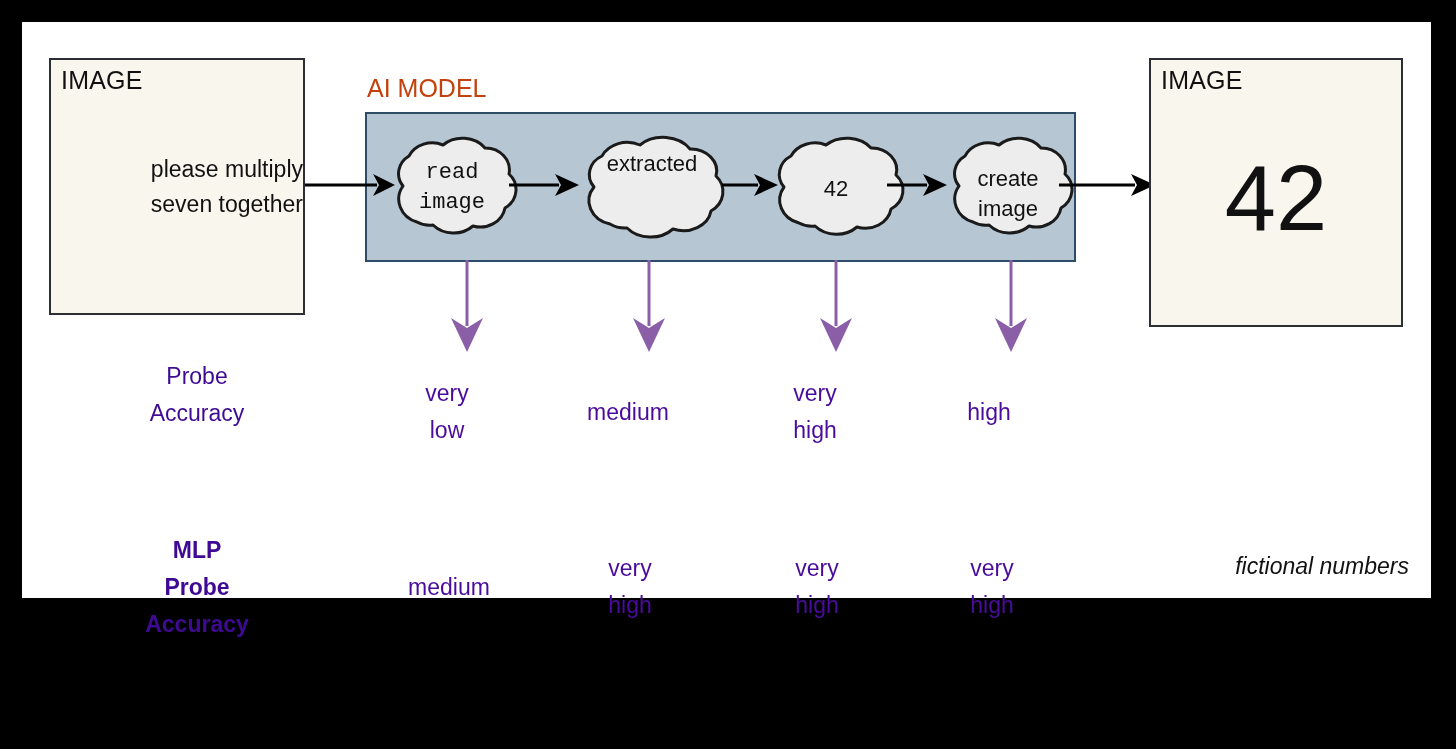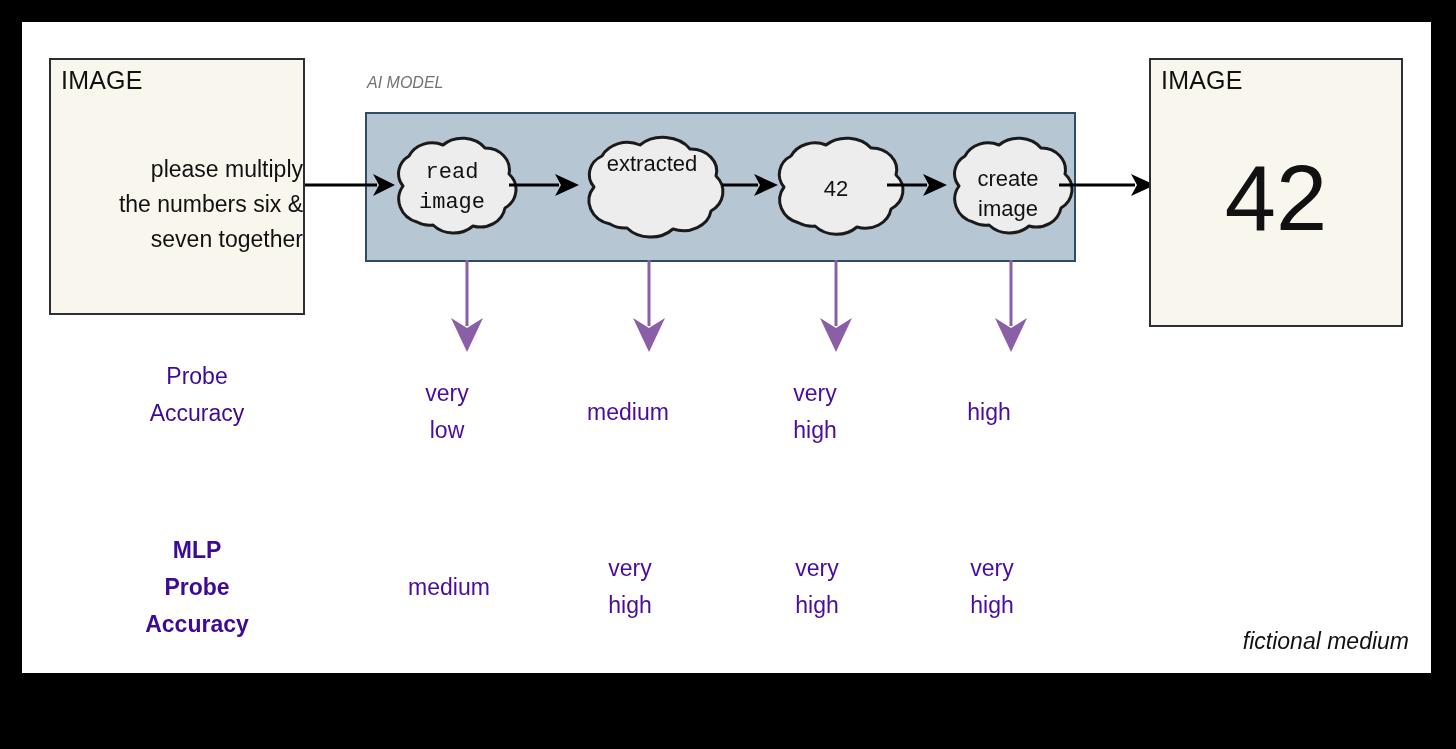"IMAGE" #canvas { height: 651px -> 576px }
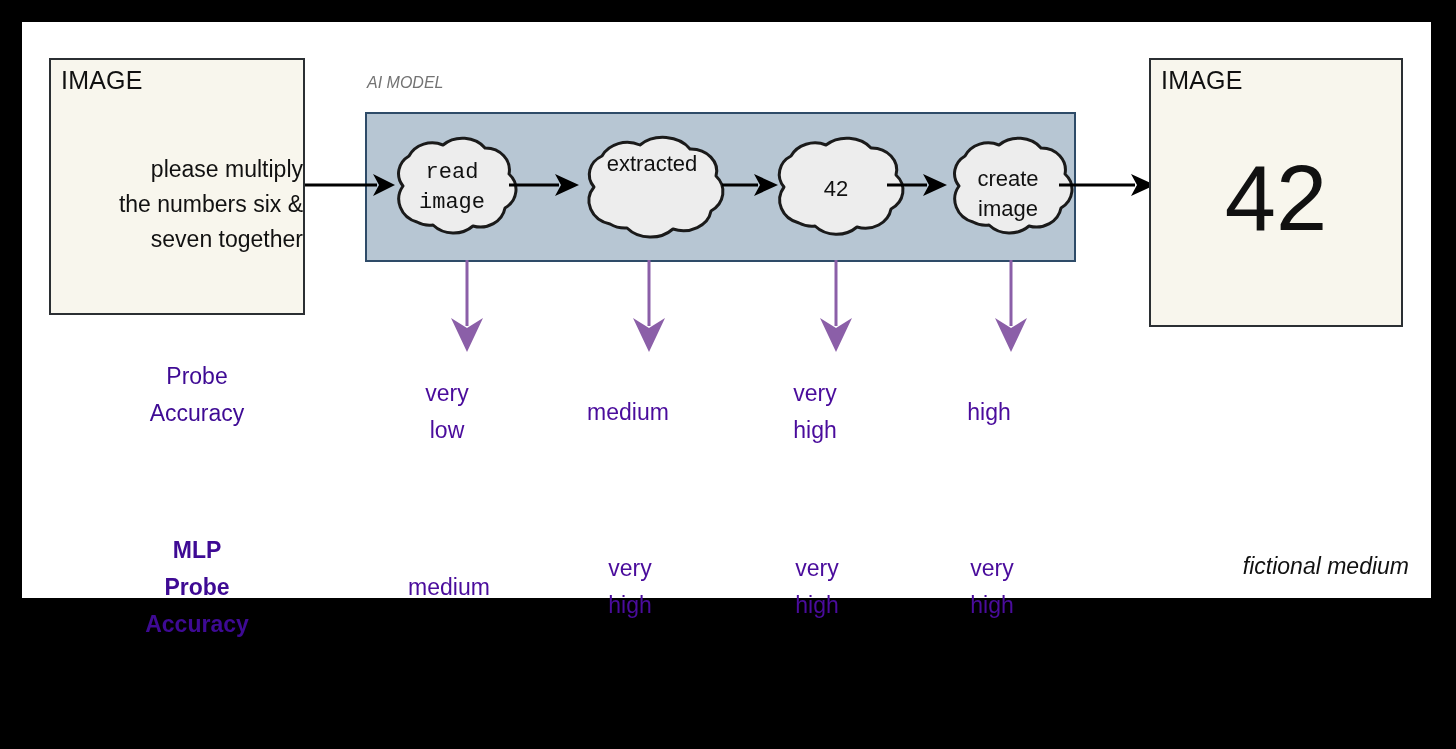"AI MODEL" #model-label { color: #737373 -> #c2410c; font-size: 16px -> 25px; font-style: italic -> none }
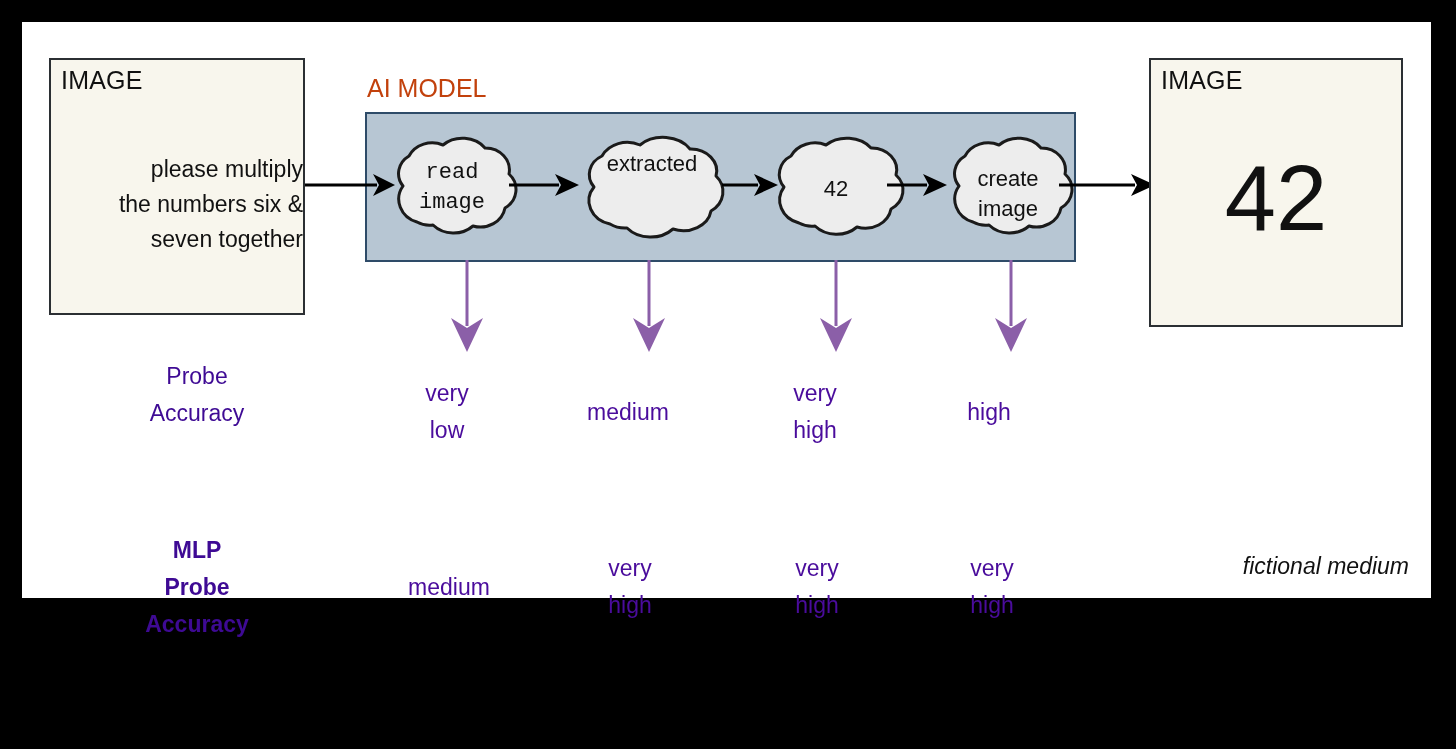"the numbers six &" div { html: <div>the numbers six &amp;</div> -> none }
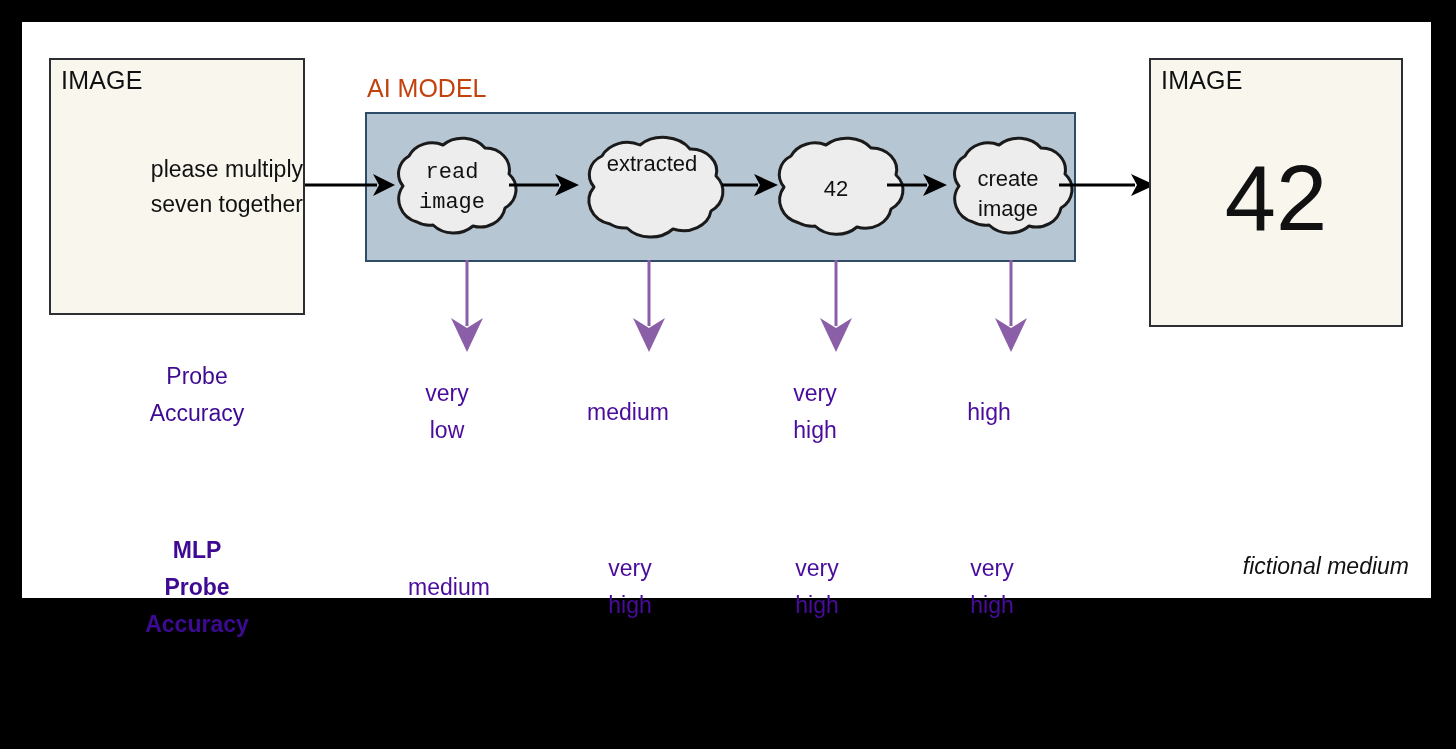"fictional medium" div { text: medium -> numbers }
